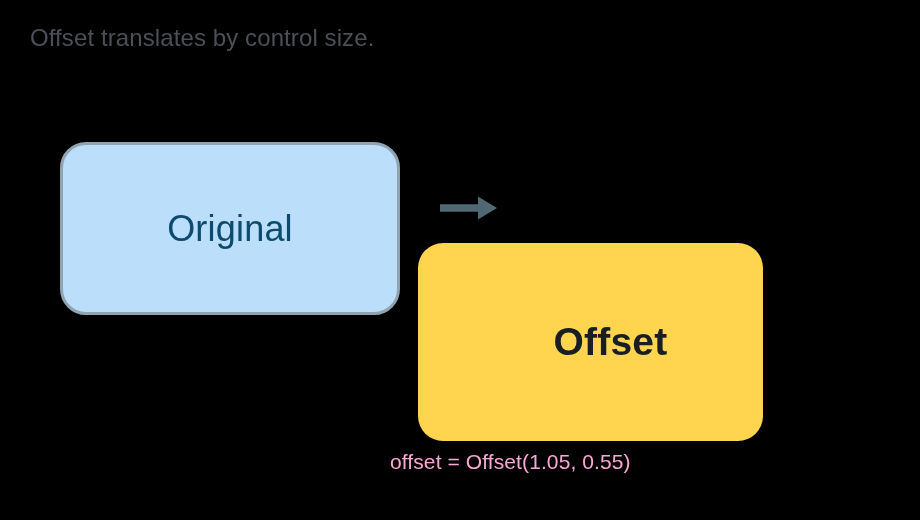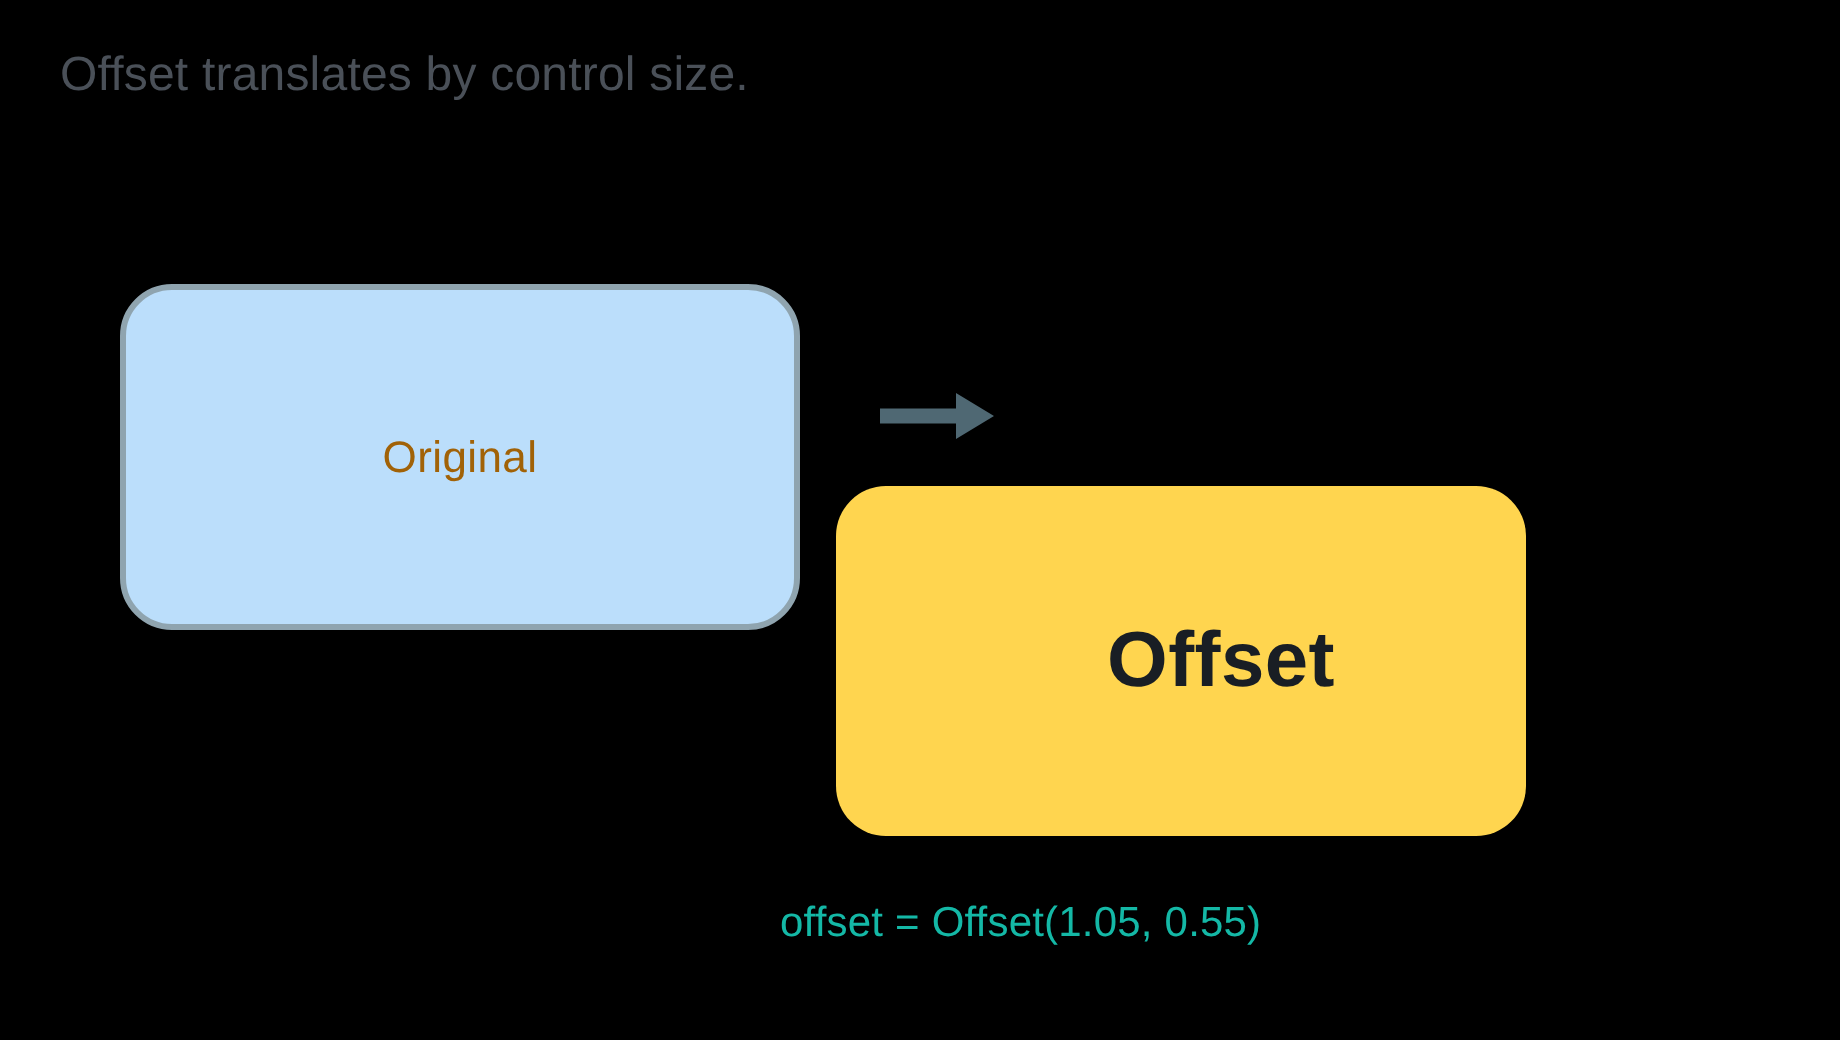"Original" #original-label { color: #a16207 -> #0c4a6e; font-size: 22px -> 36px }
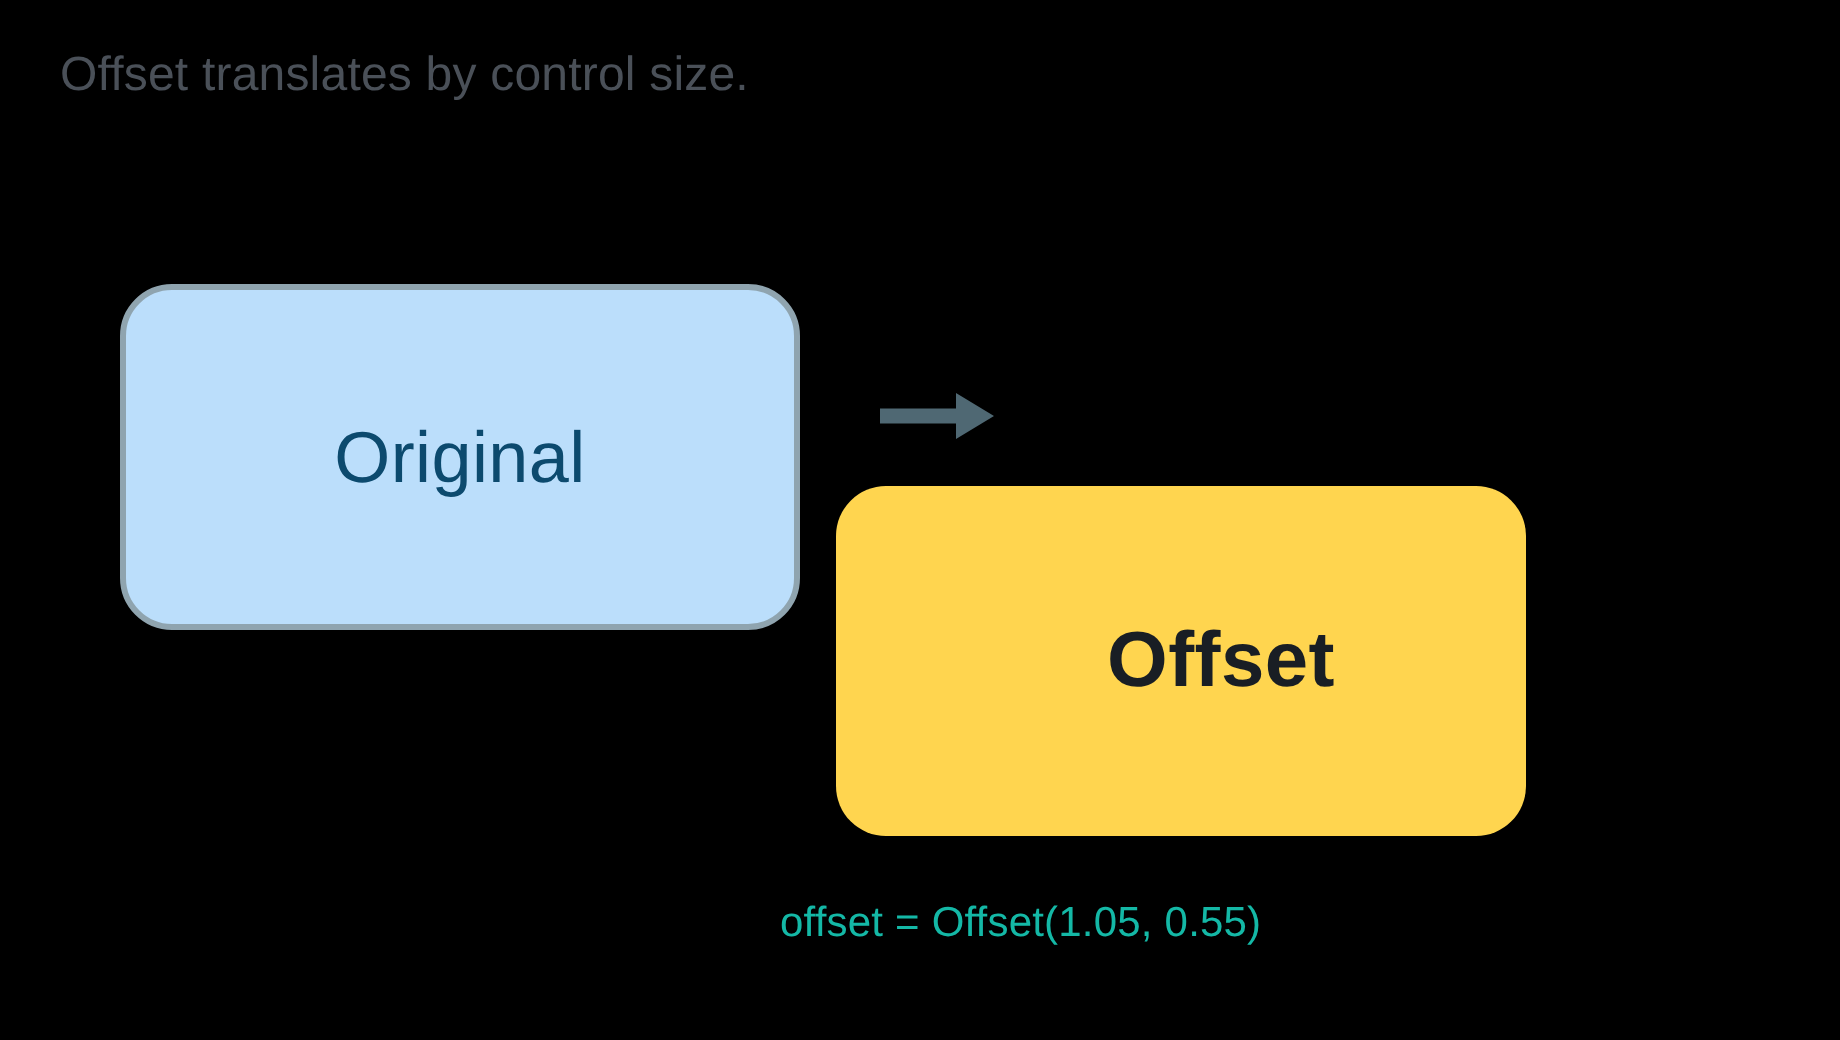"Offset" #offset-box { height: 175px -> 198px }
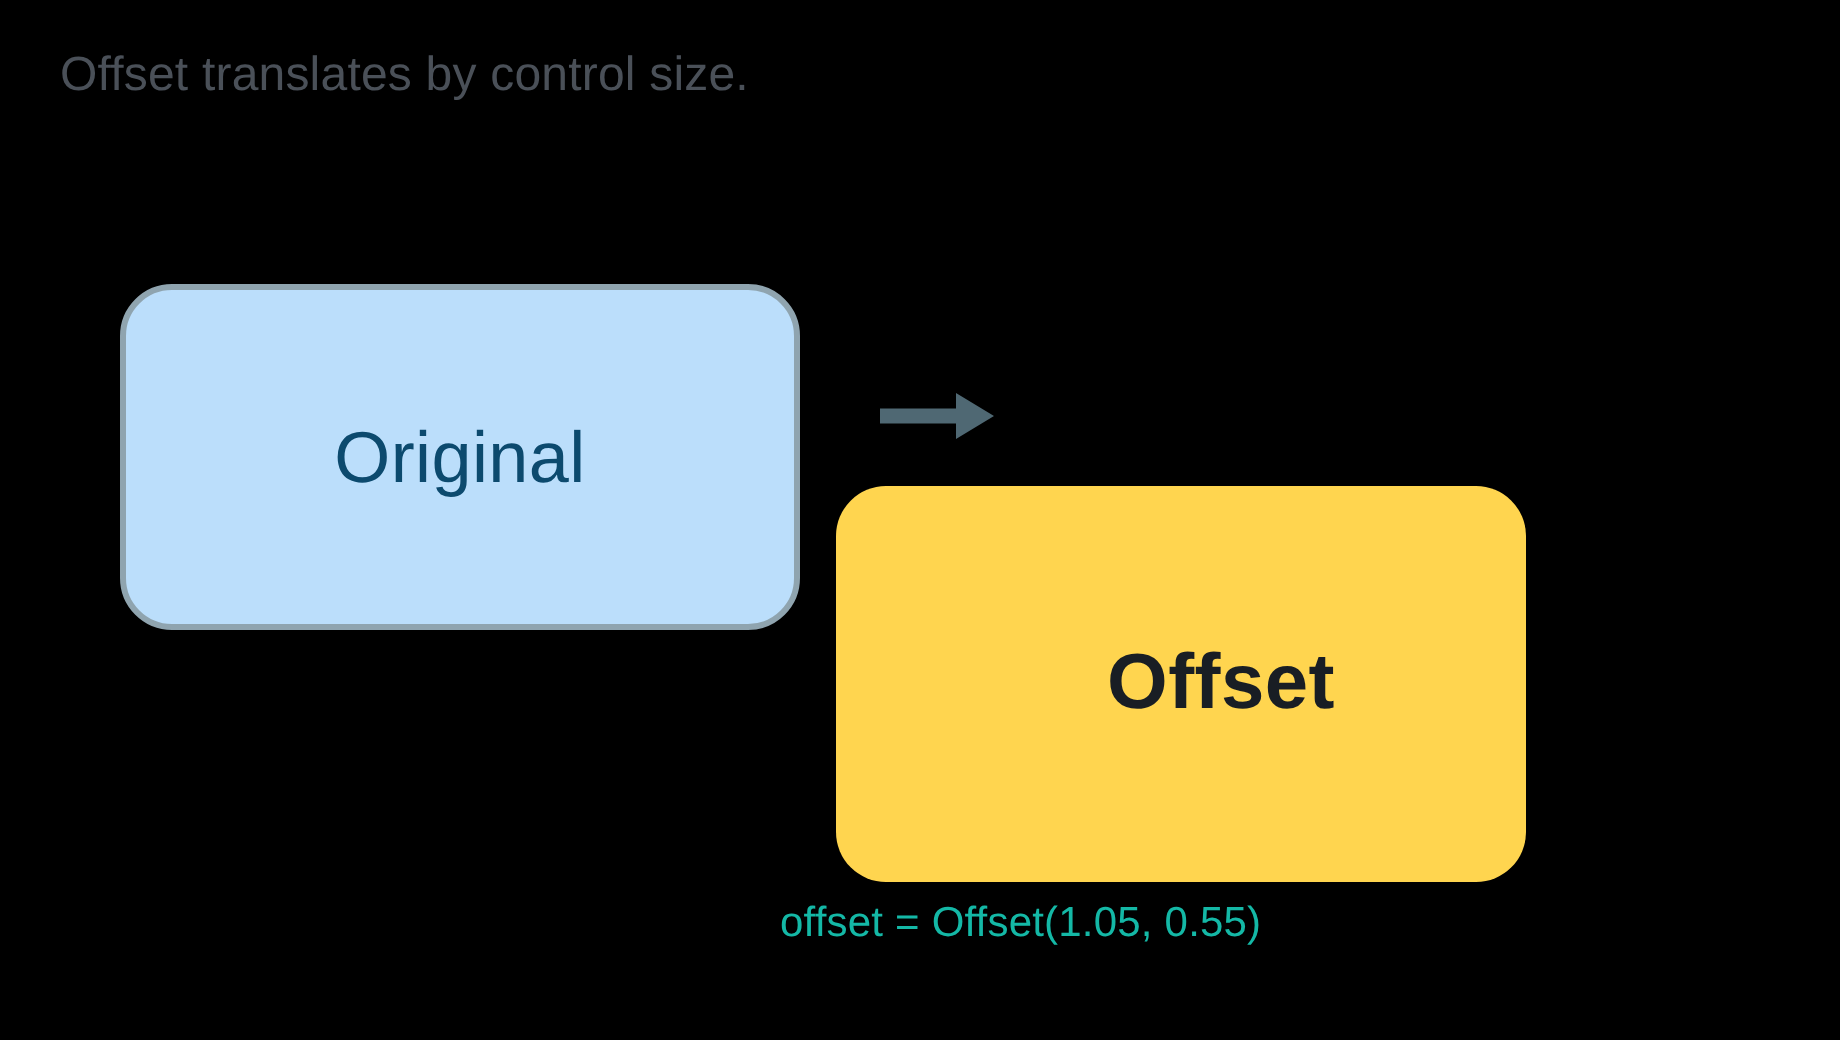"offset = Offset(1.05, 0.55)" #caption { color: #14b8a6 -> #f9a8d4 }
